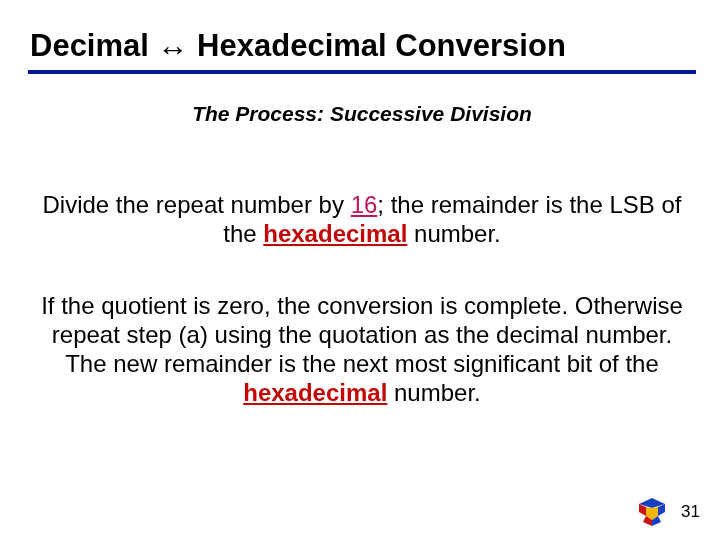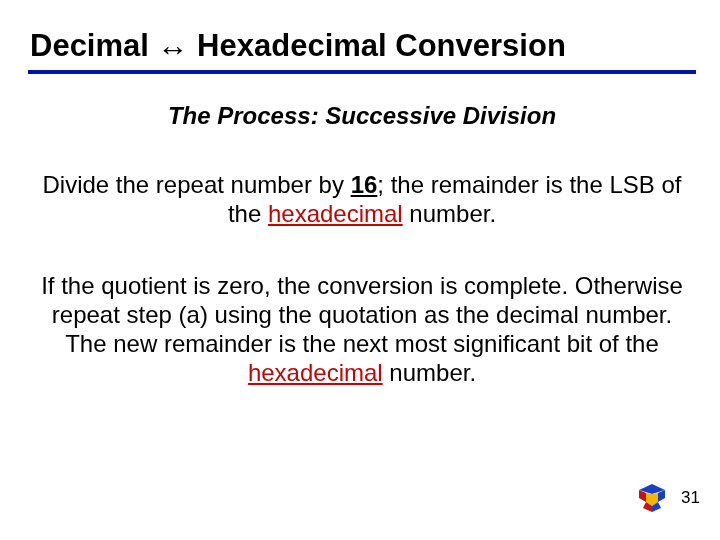"The Process: Successive Division" .subtitle { font-size: 24px -> 21px; margin-bottom: 40px -> 64px }
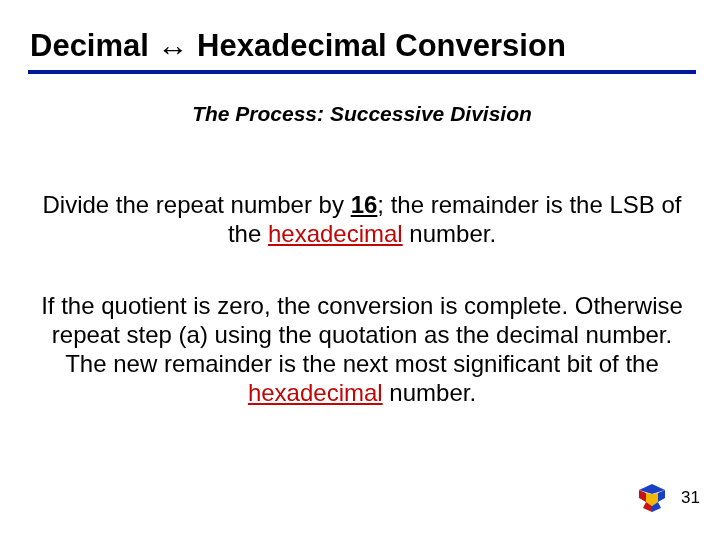"16" .accent-num { color: #000000 -> #be185d; font-weight: bold -> normal }
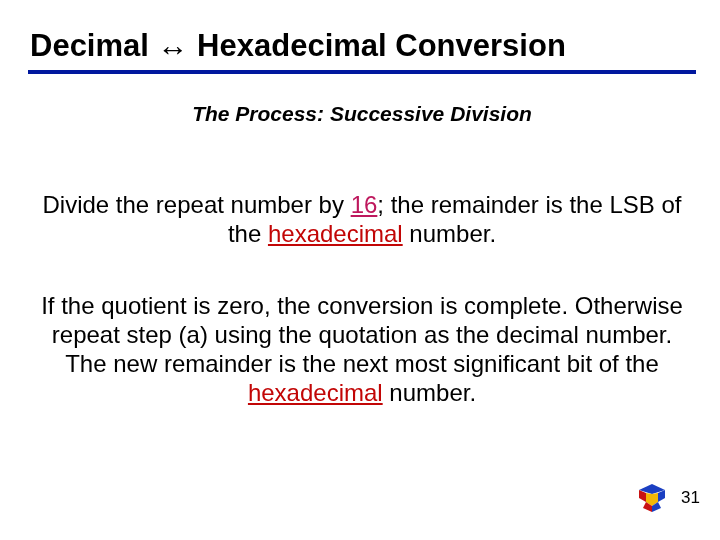"hexadecimal" .accent-word { font-weight: normal -> bold }
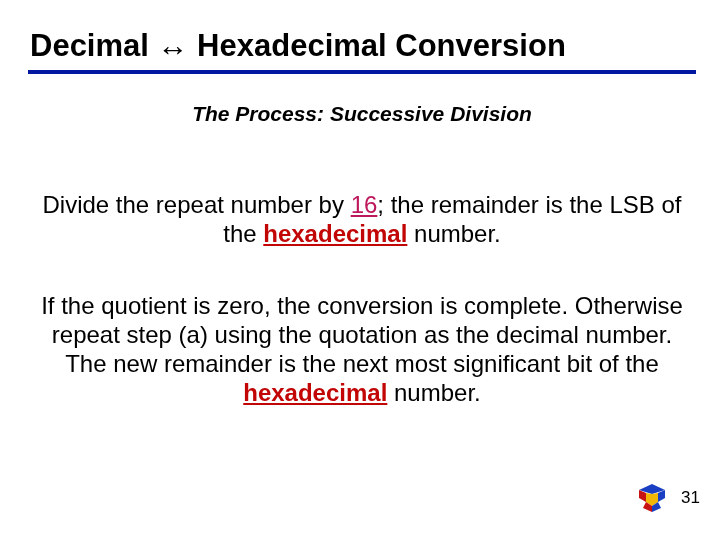"31" .footer { bottom: 28px -> 14px }
